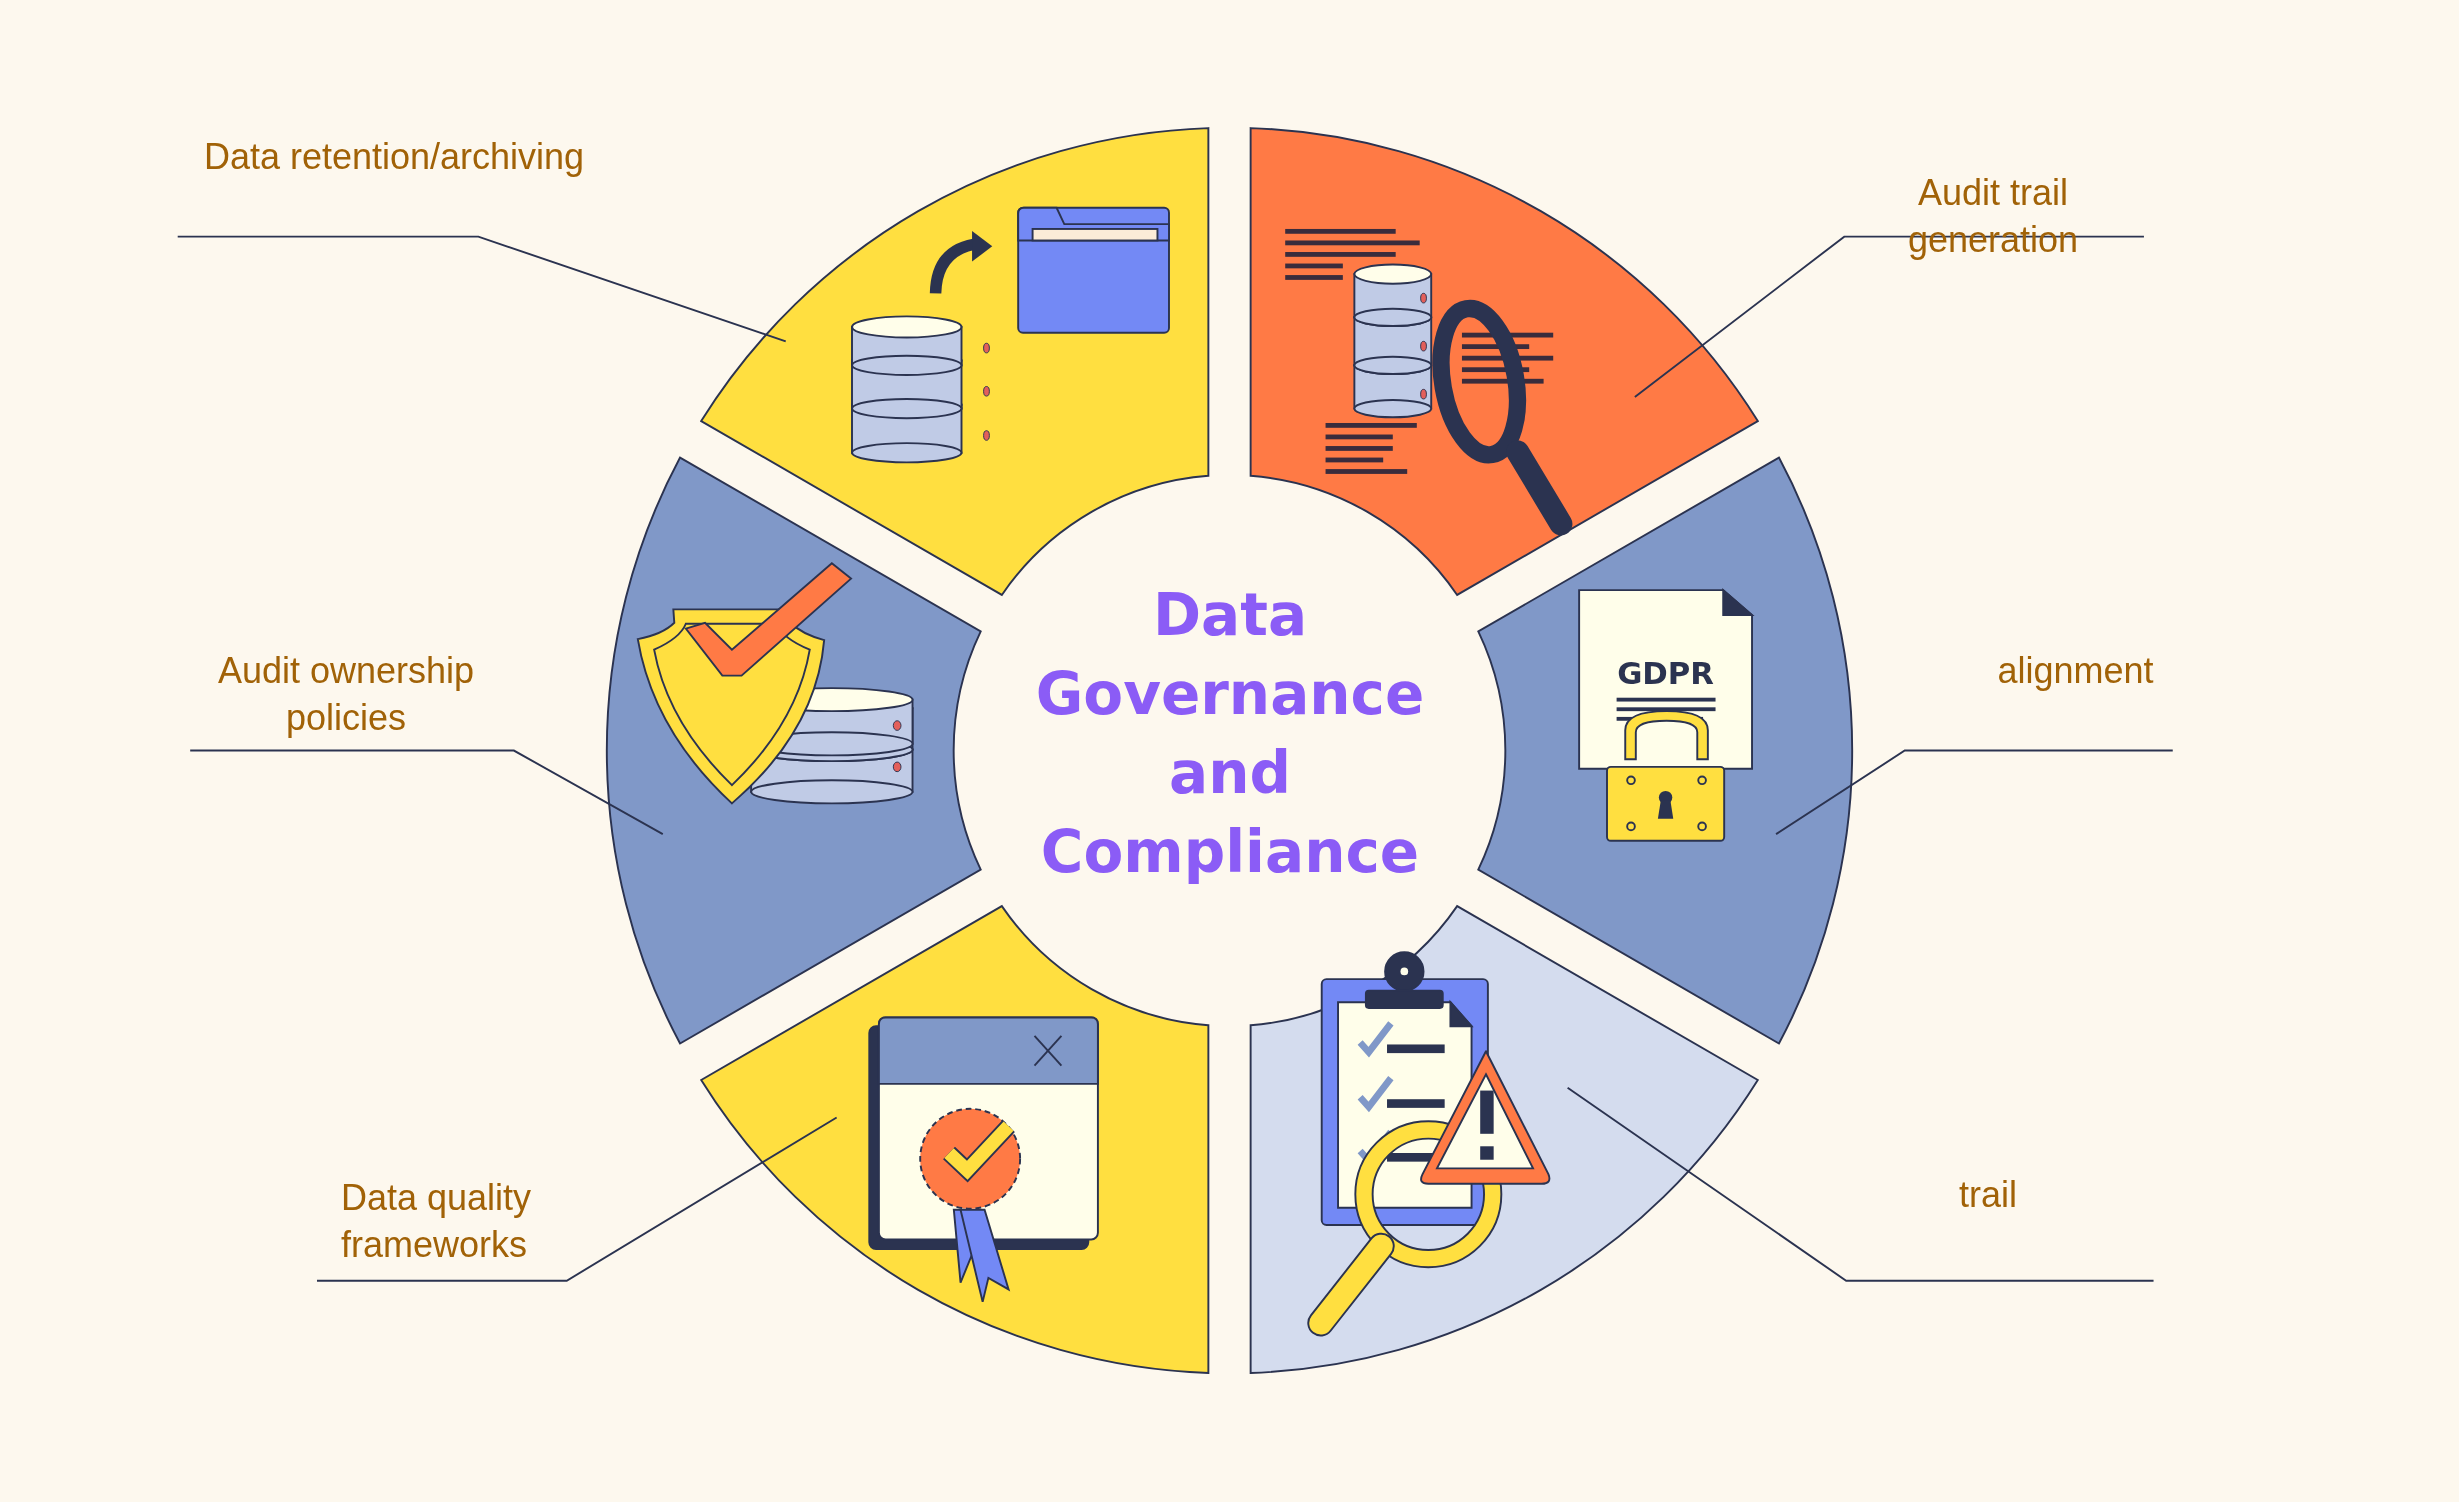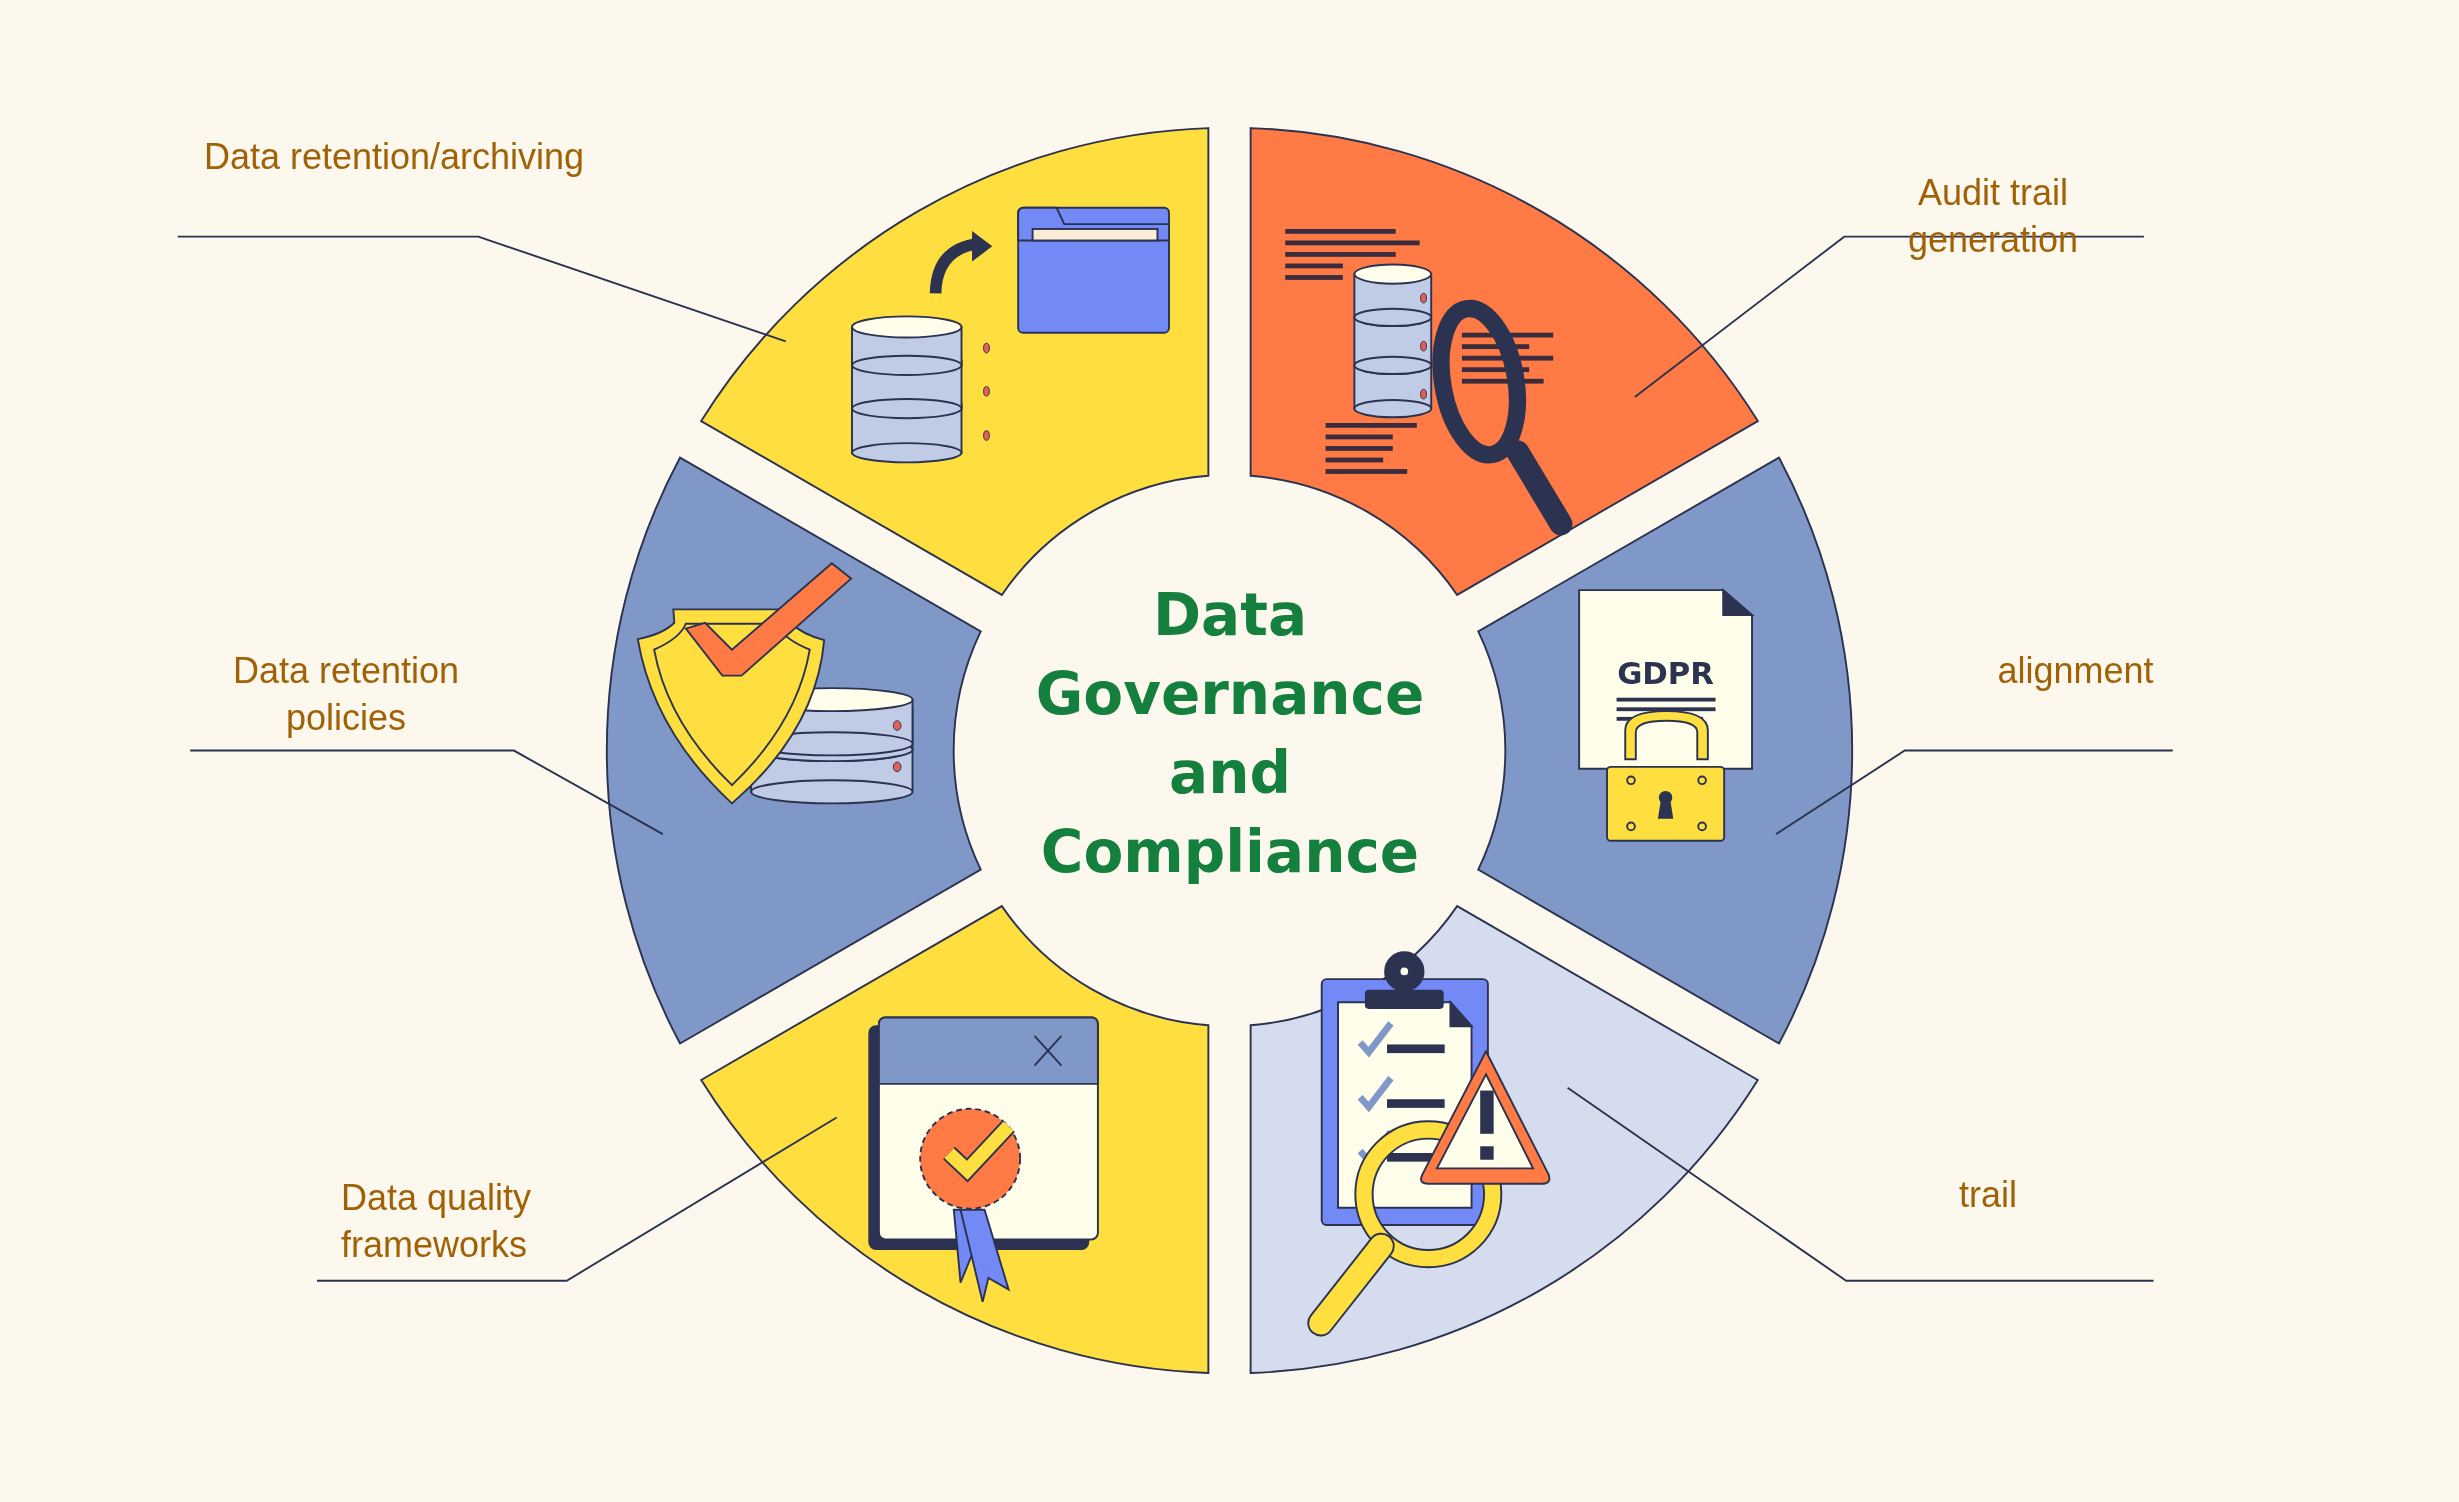"Data" .center-title { color: #15803d -> #8b5cf6 }
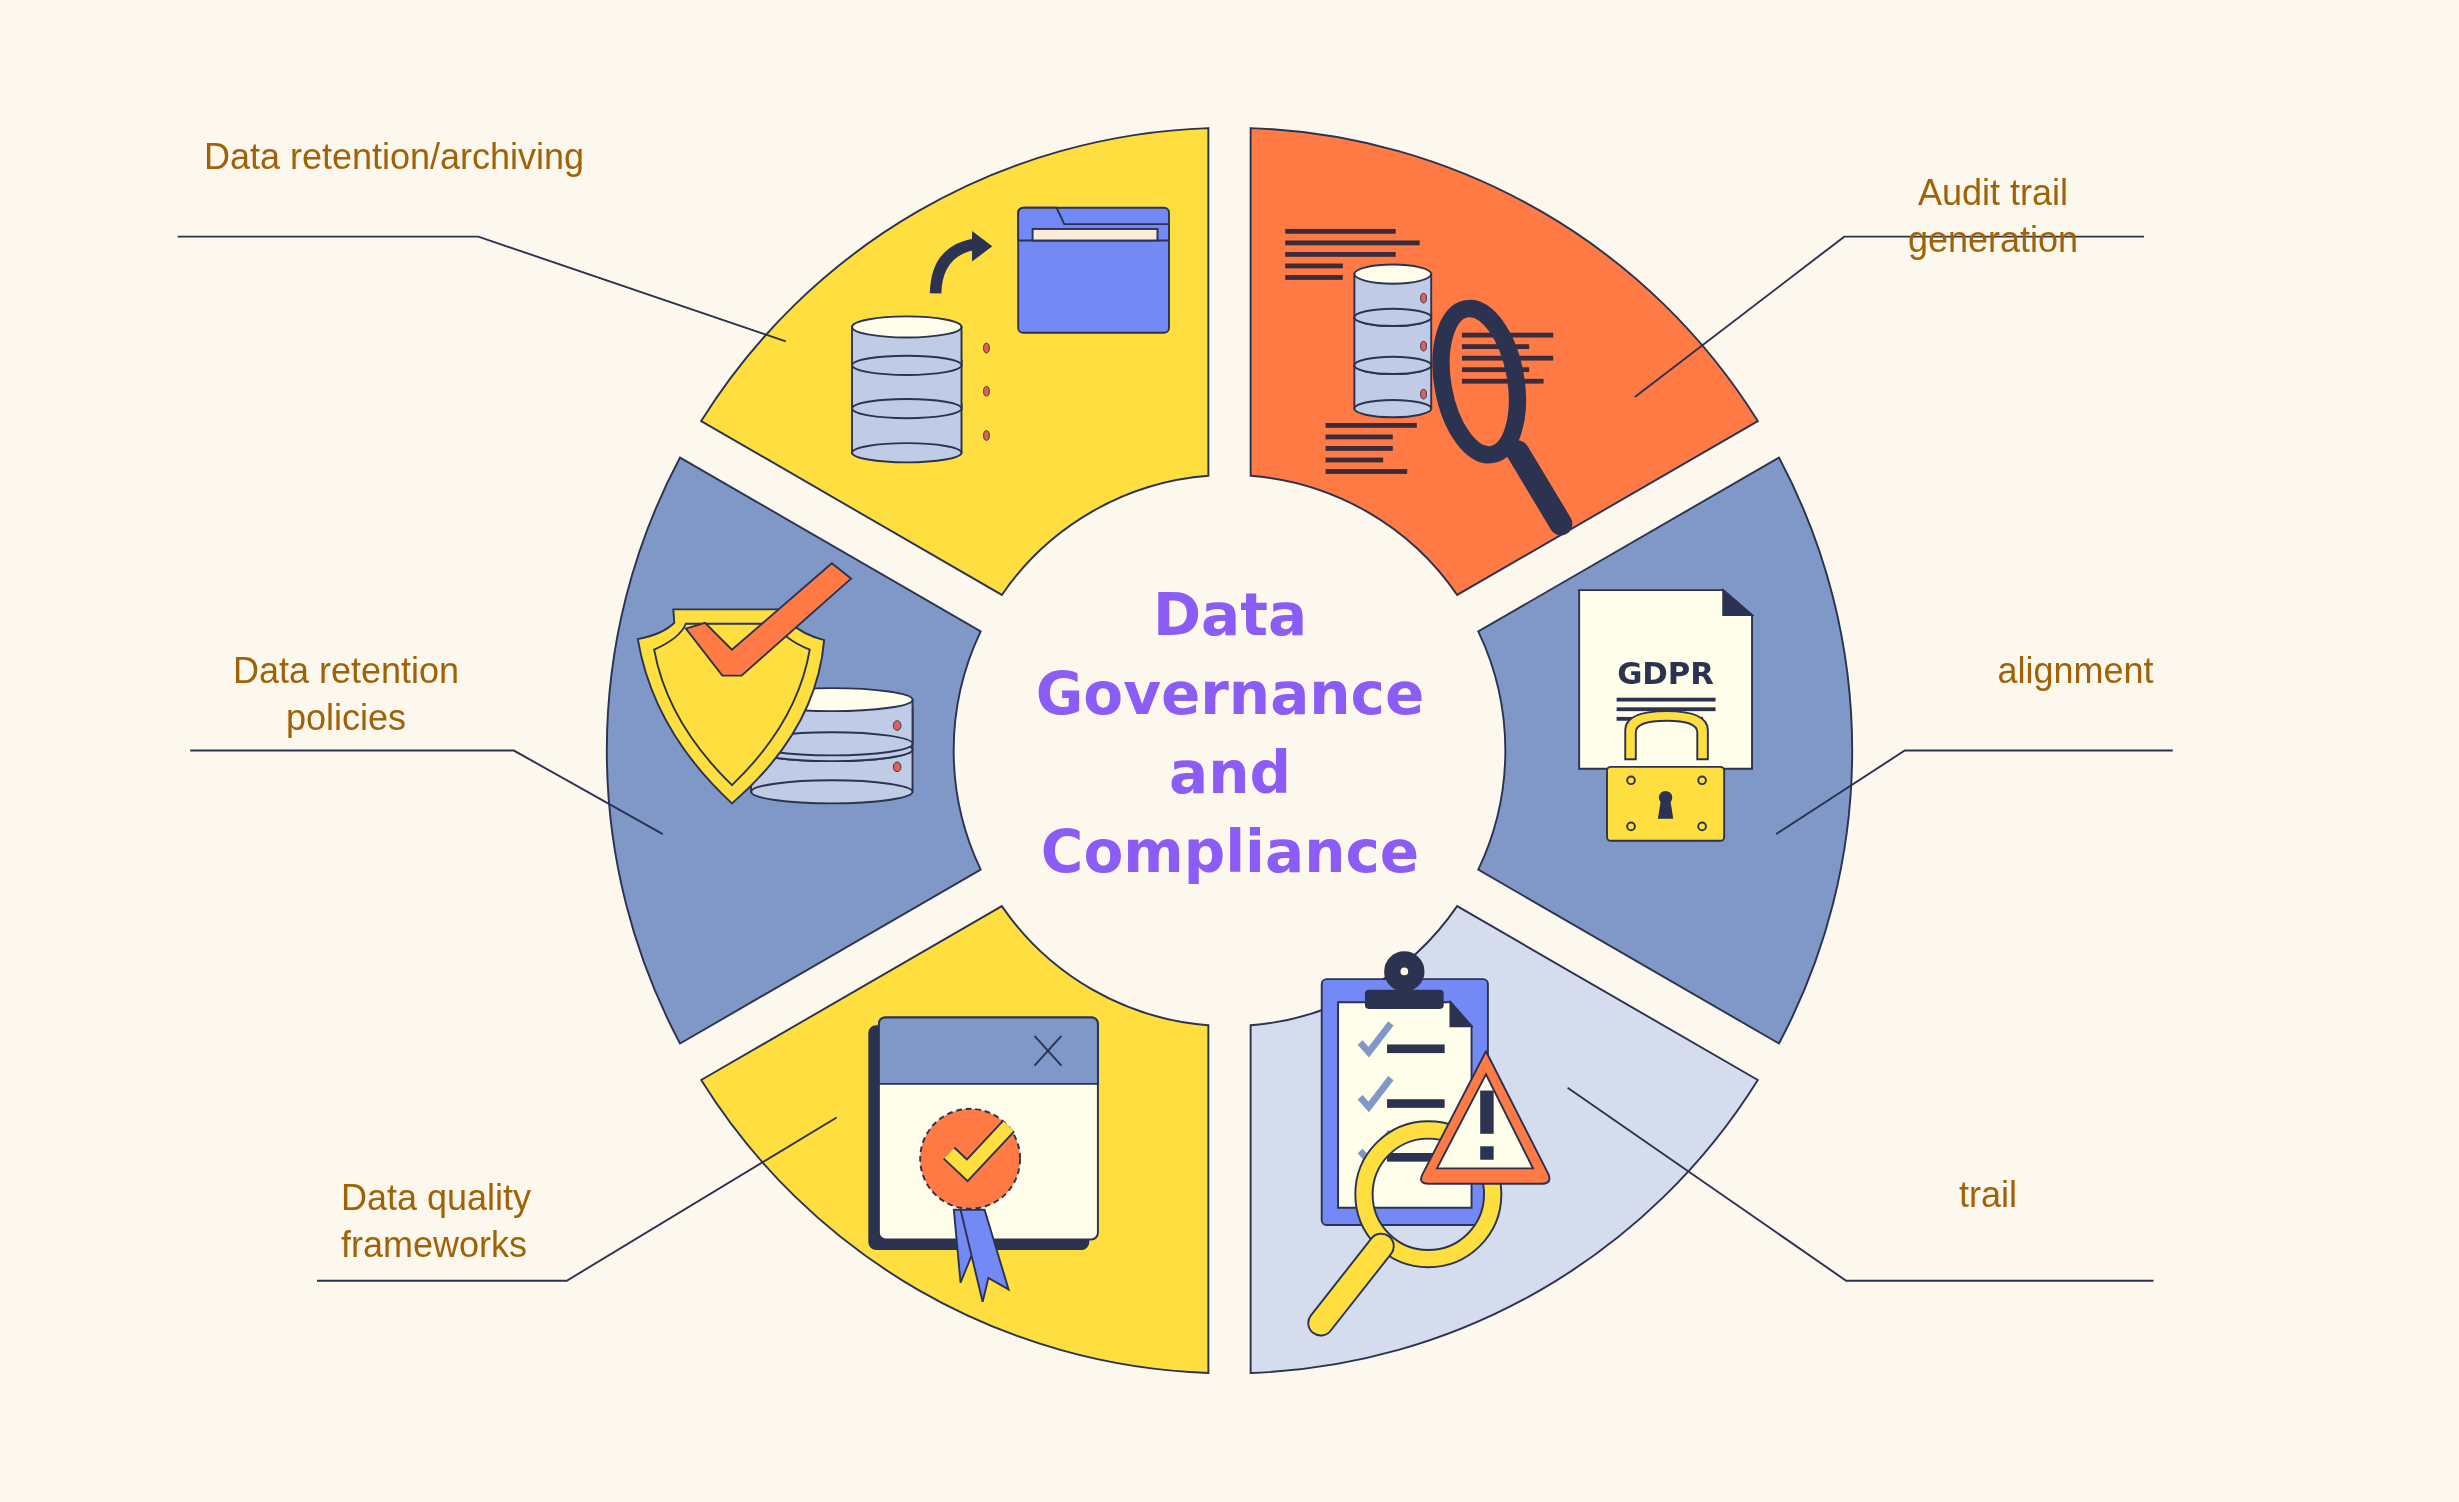"Data retention" div { text: Data retention -> Audit ownership }
